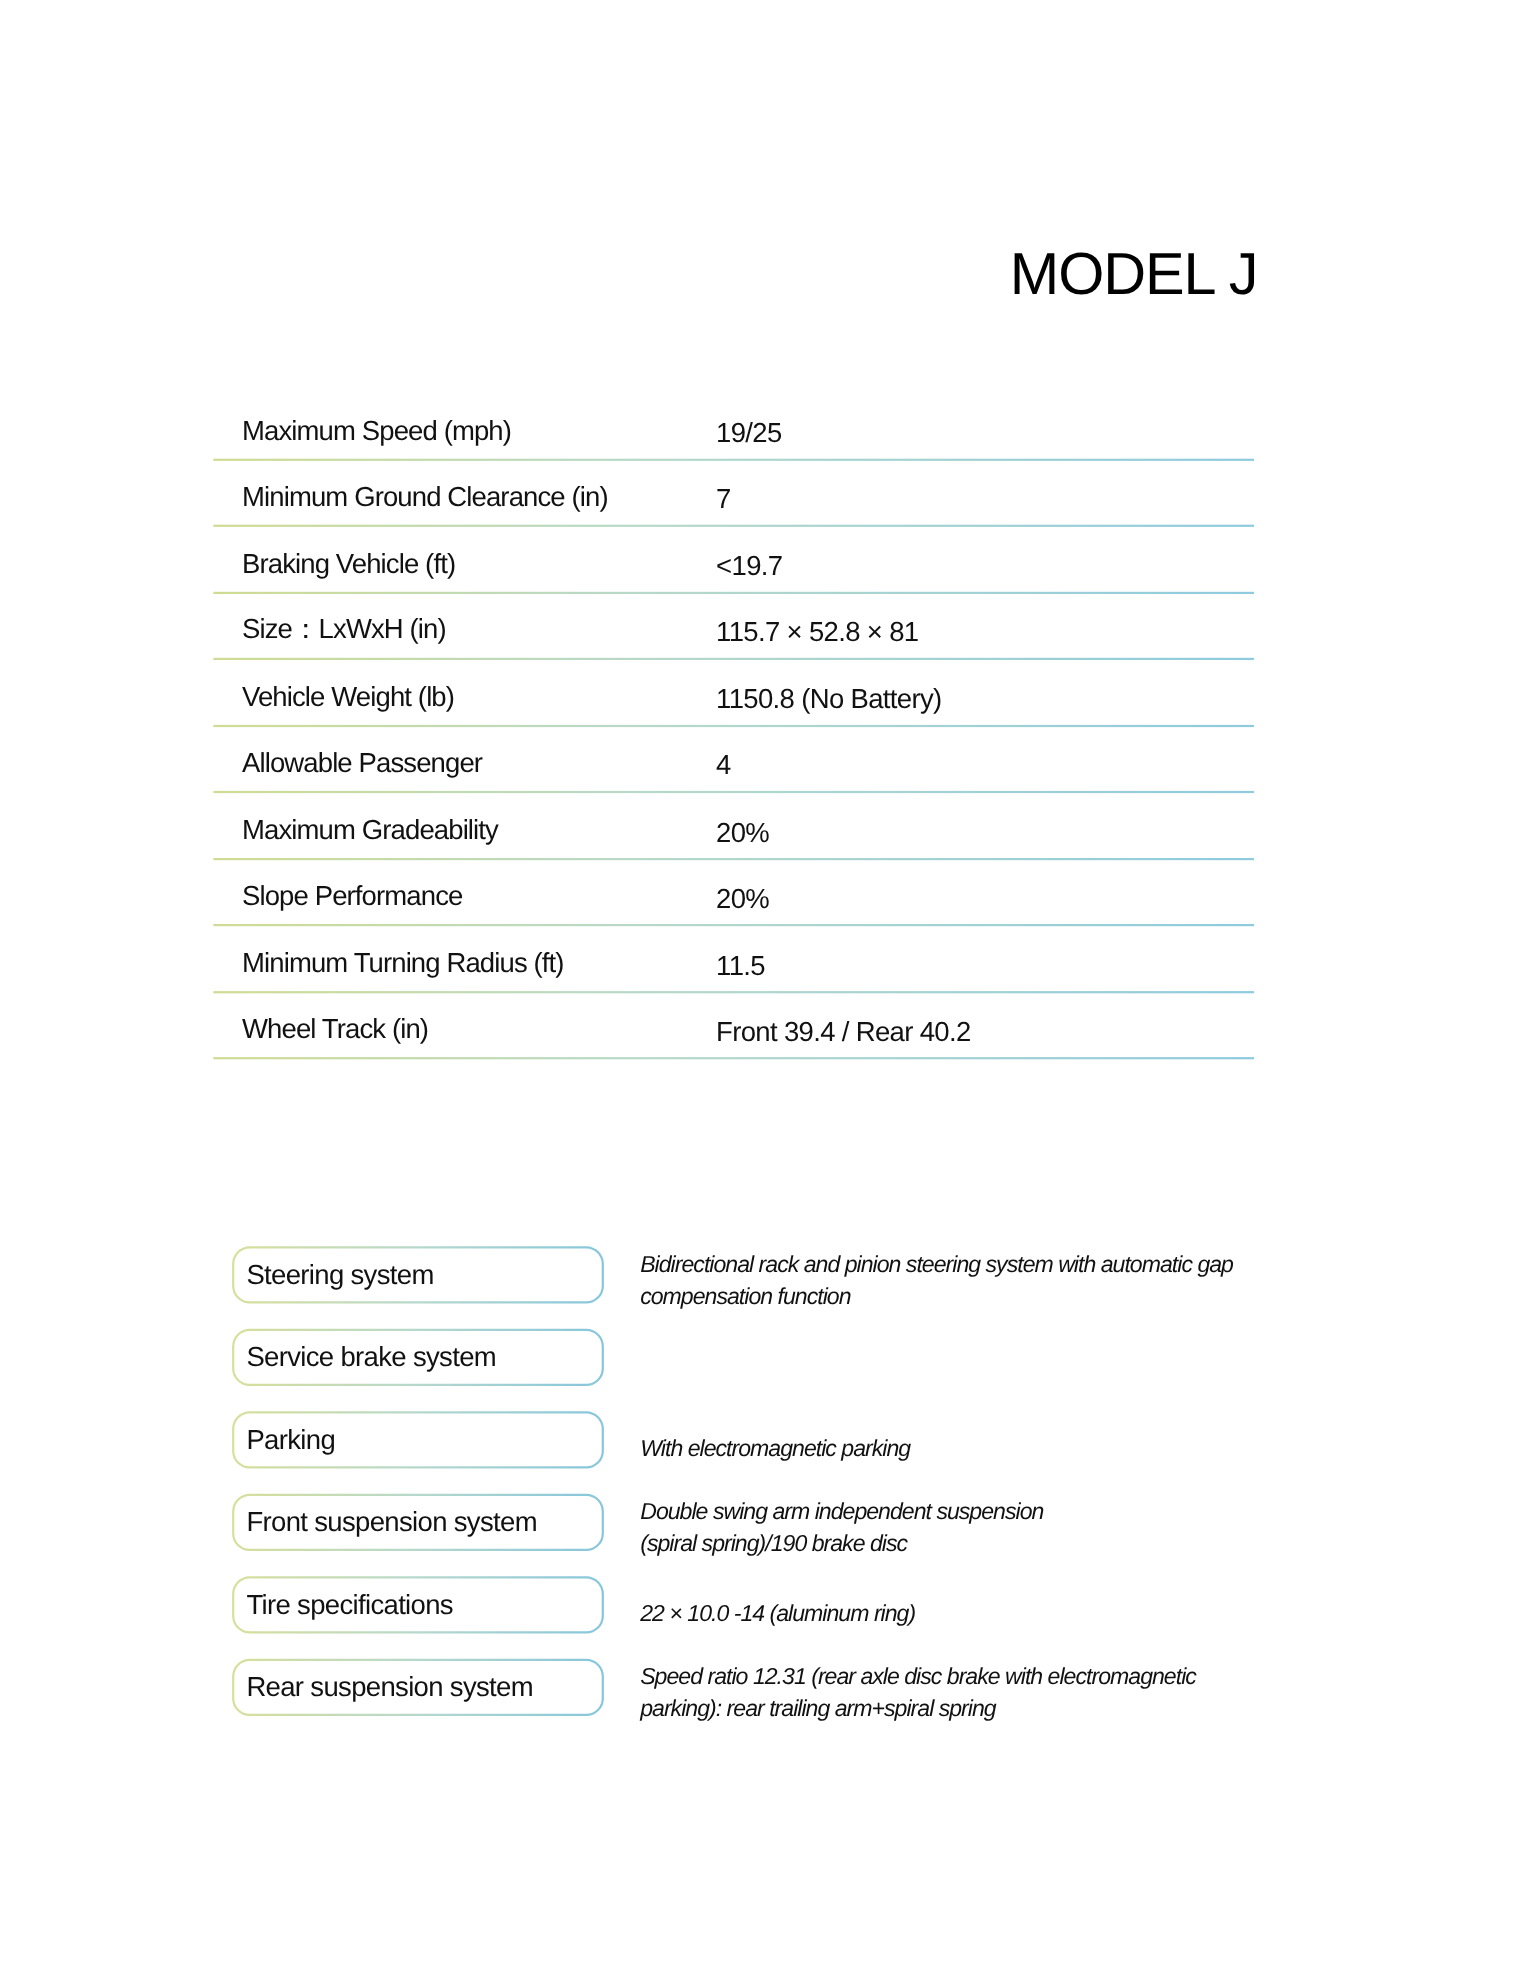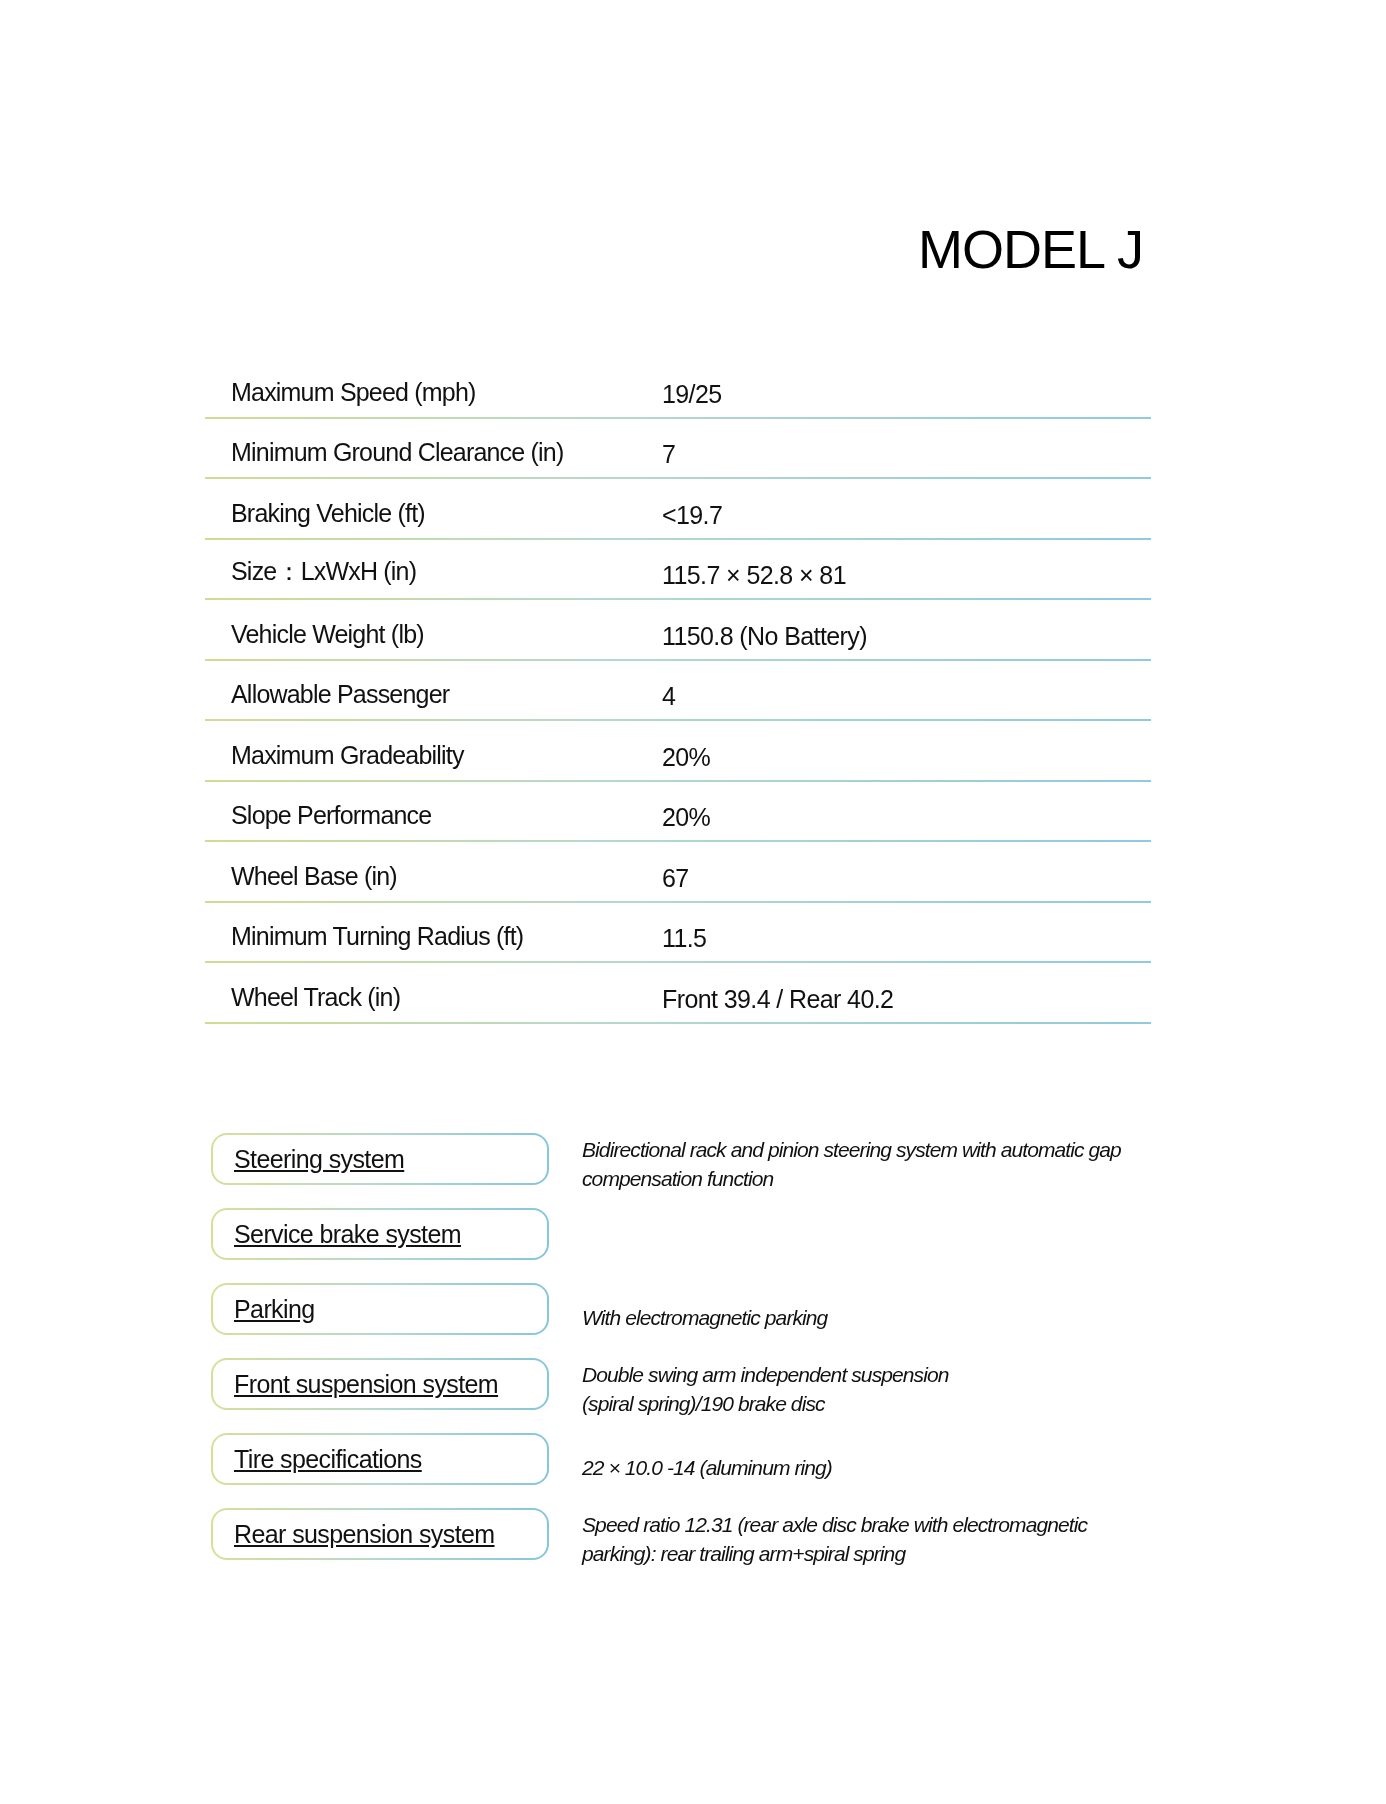"Maximum Speed (mph)" .spec-table { left: 205px -> 194px }
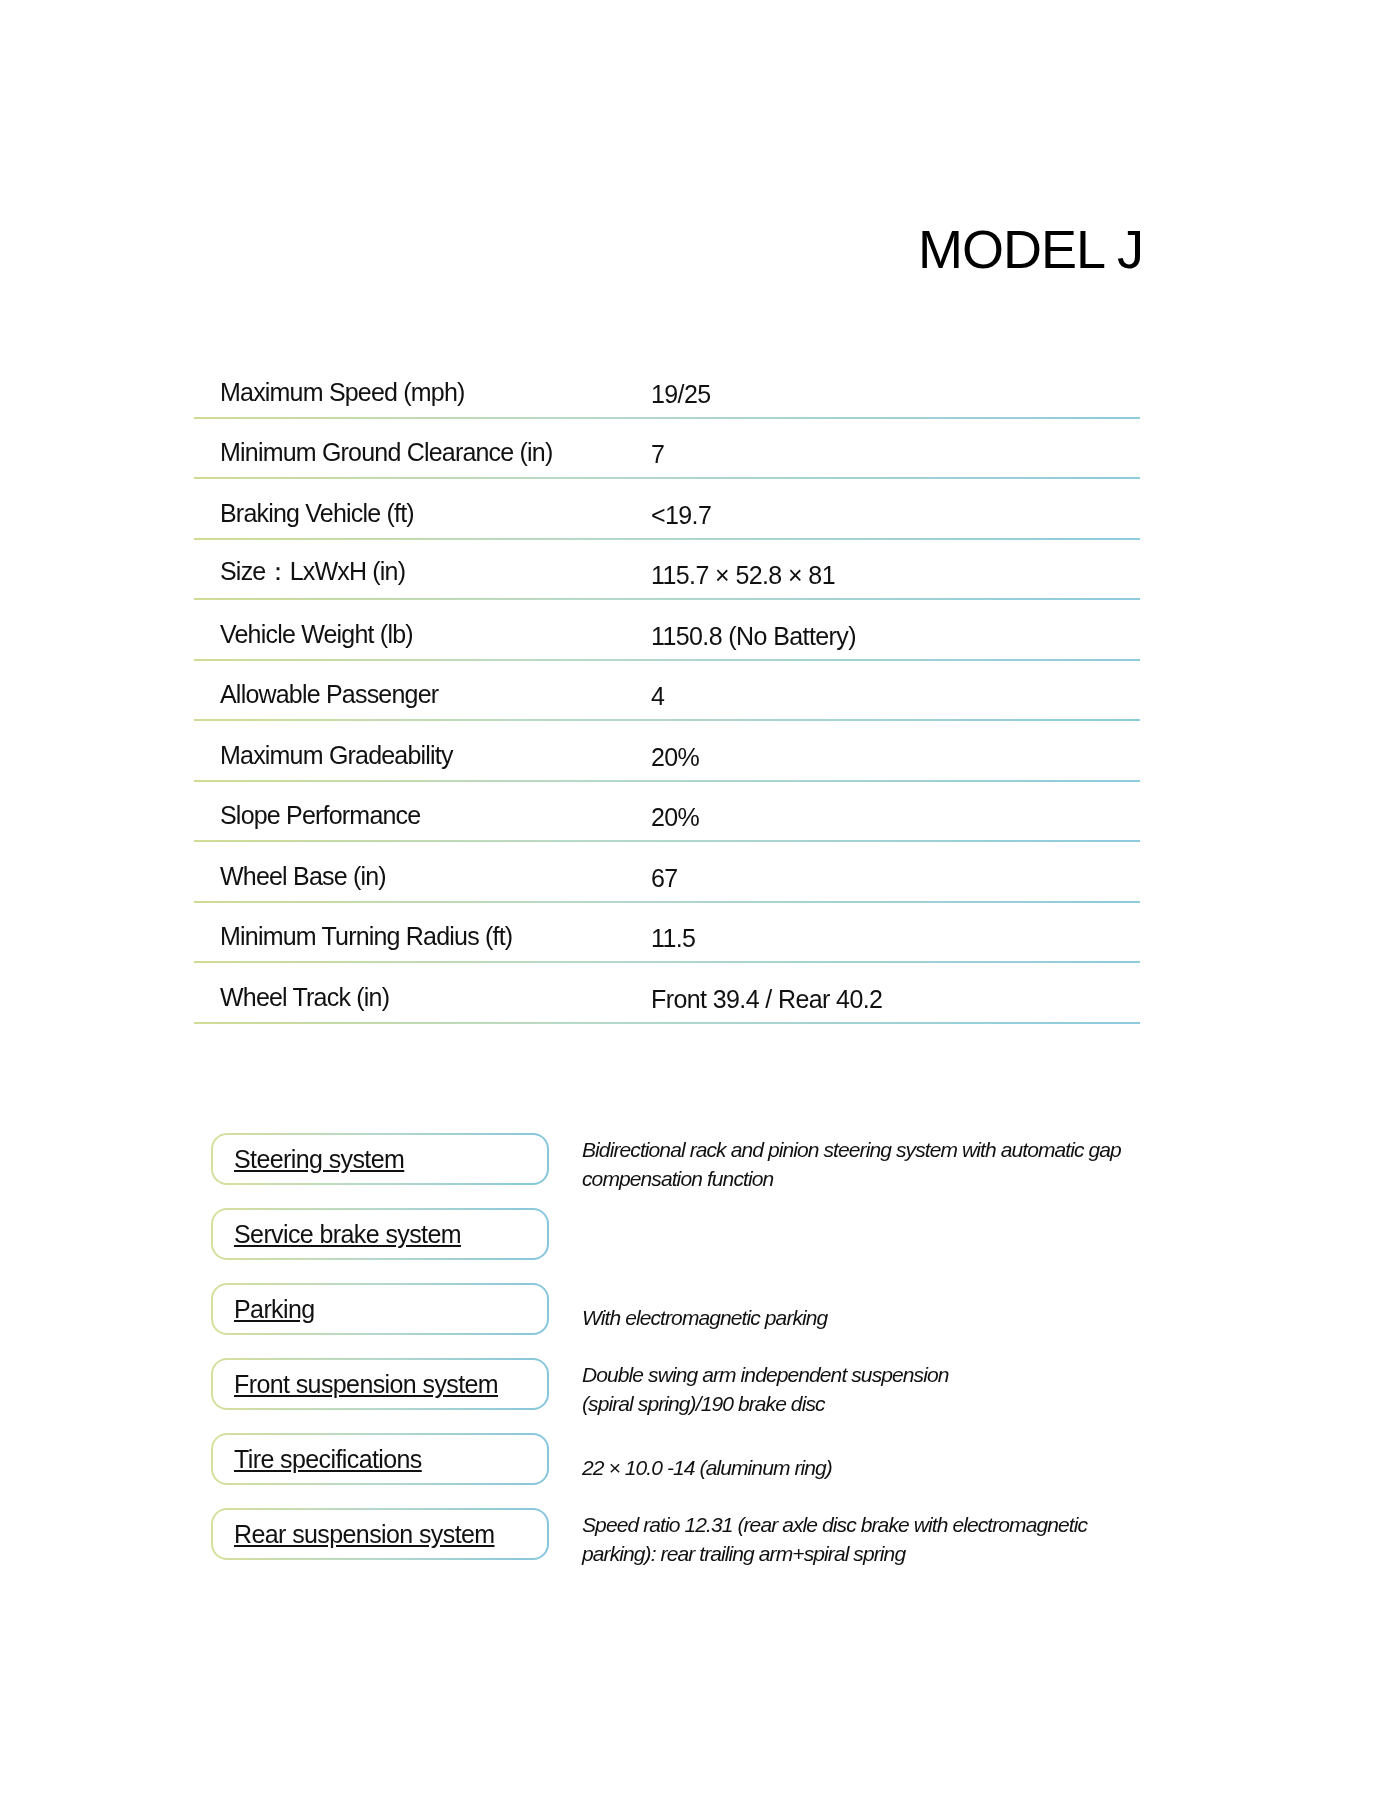"Wheel Base (in)" div.spec-row { html: <div> <span>Wheel Base (in)</span> <span>67</span> </div> -> none }
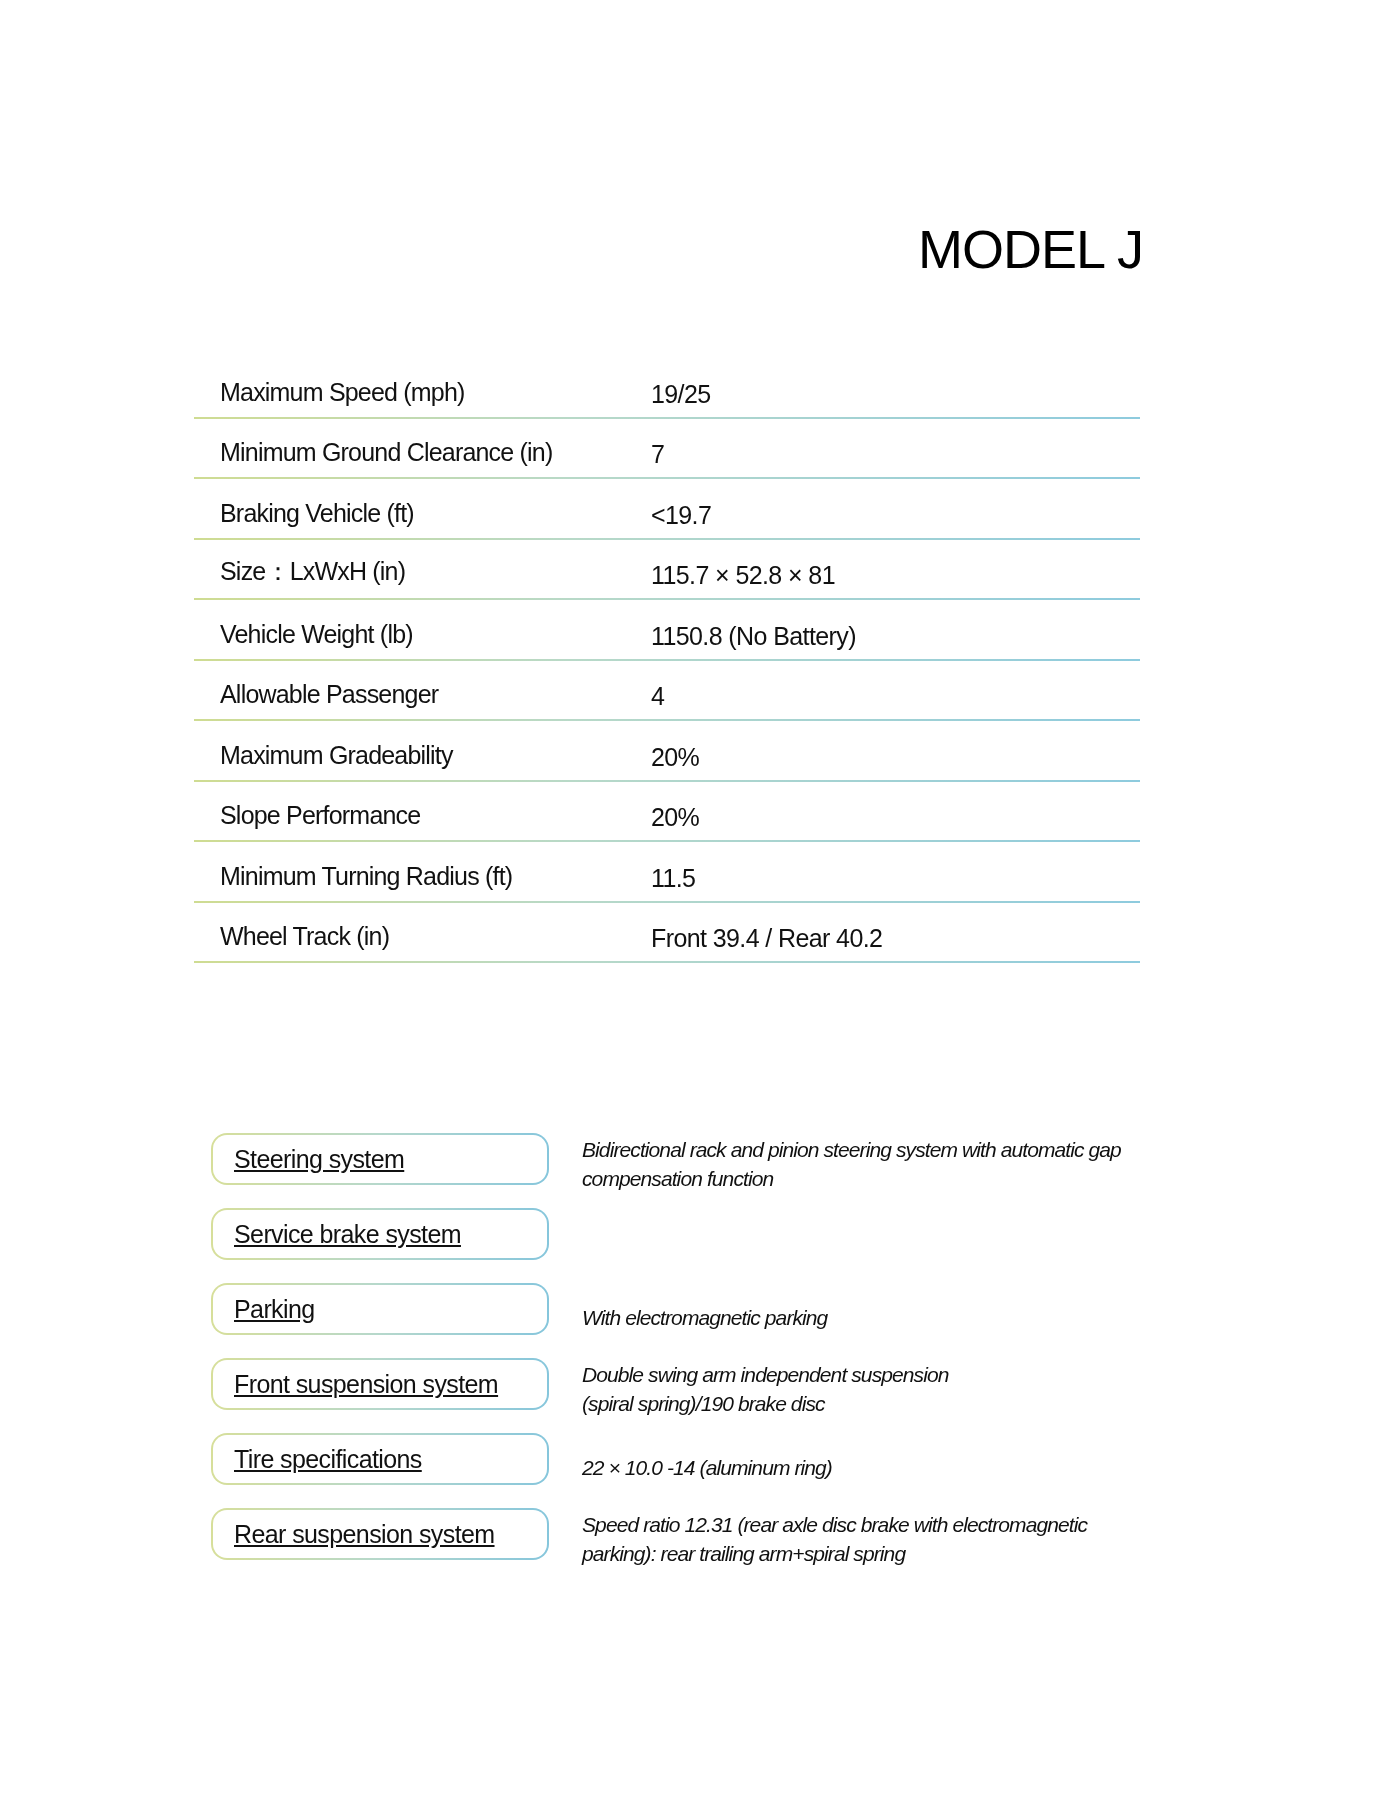"Steering system" .sys-box-inner { padding-left: 21px -> 11px; text-decoration: underline -> none }
